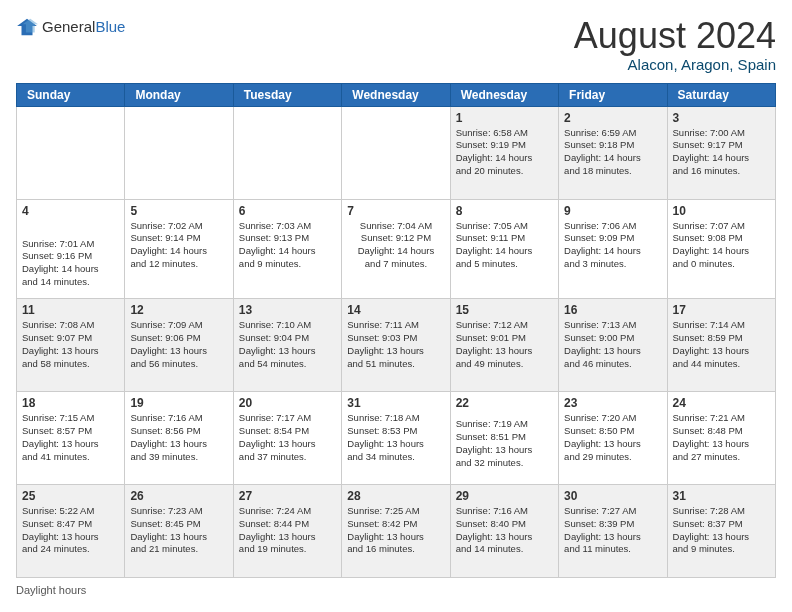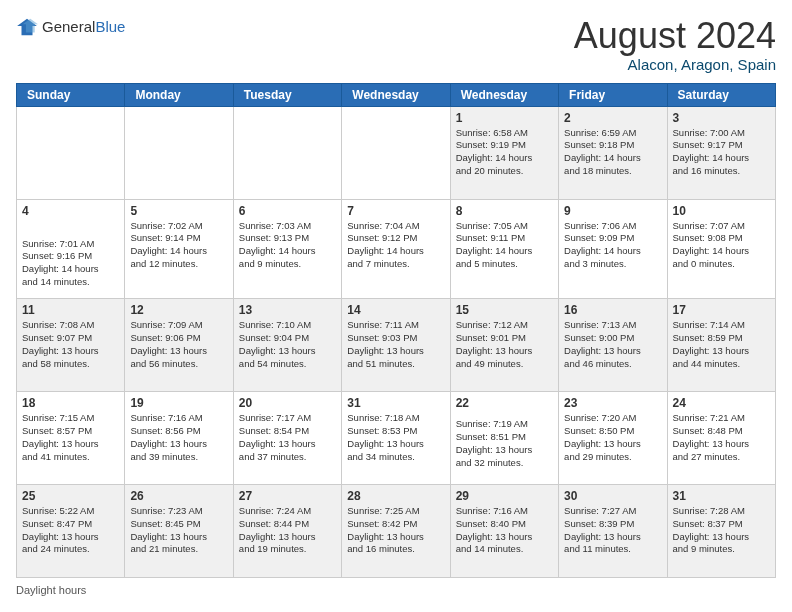"Sunrise: 7:04 AM" div.day-info { text-align: none -> center }
